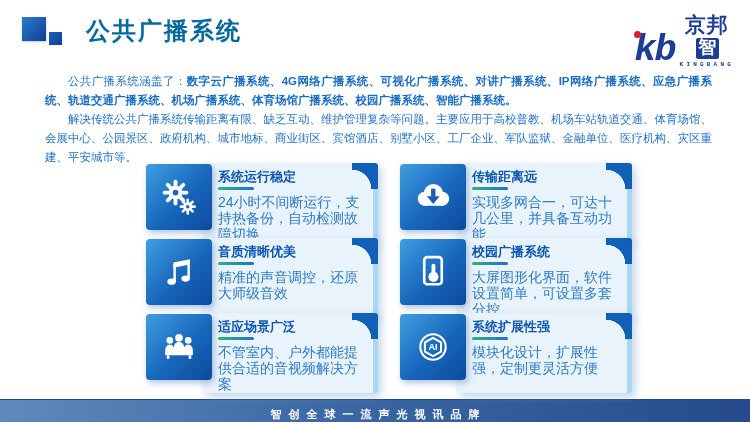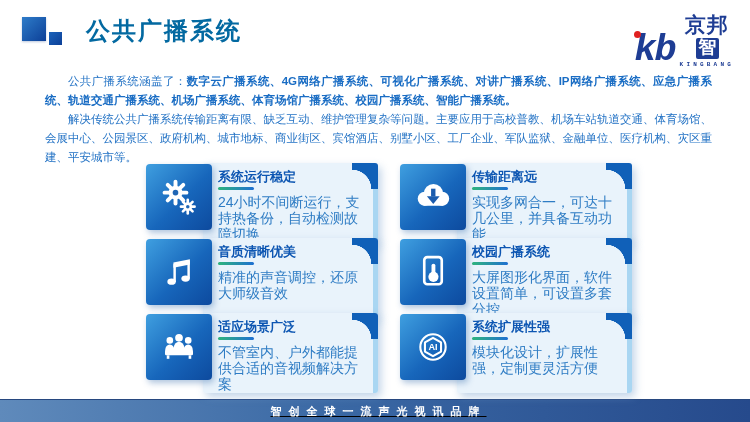"智创全球一流声光视讯品牌" .footer { align-items: center -> flex-end; text-decoration: underline -> none }
